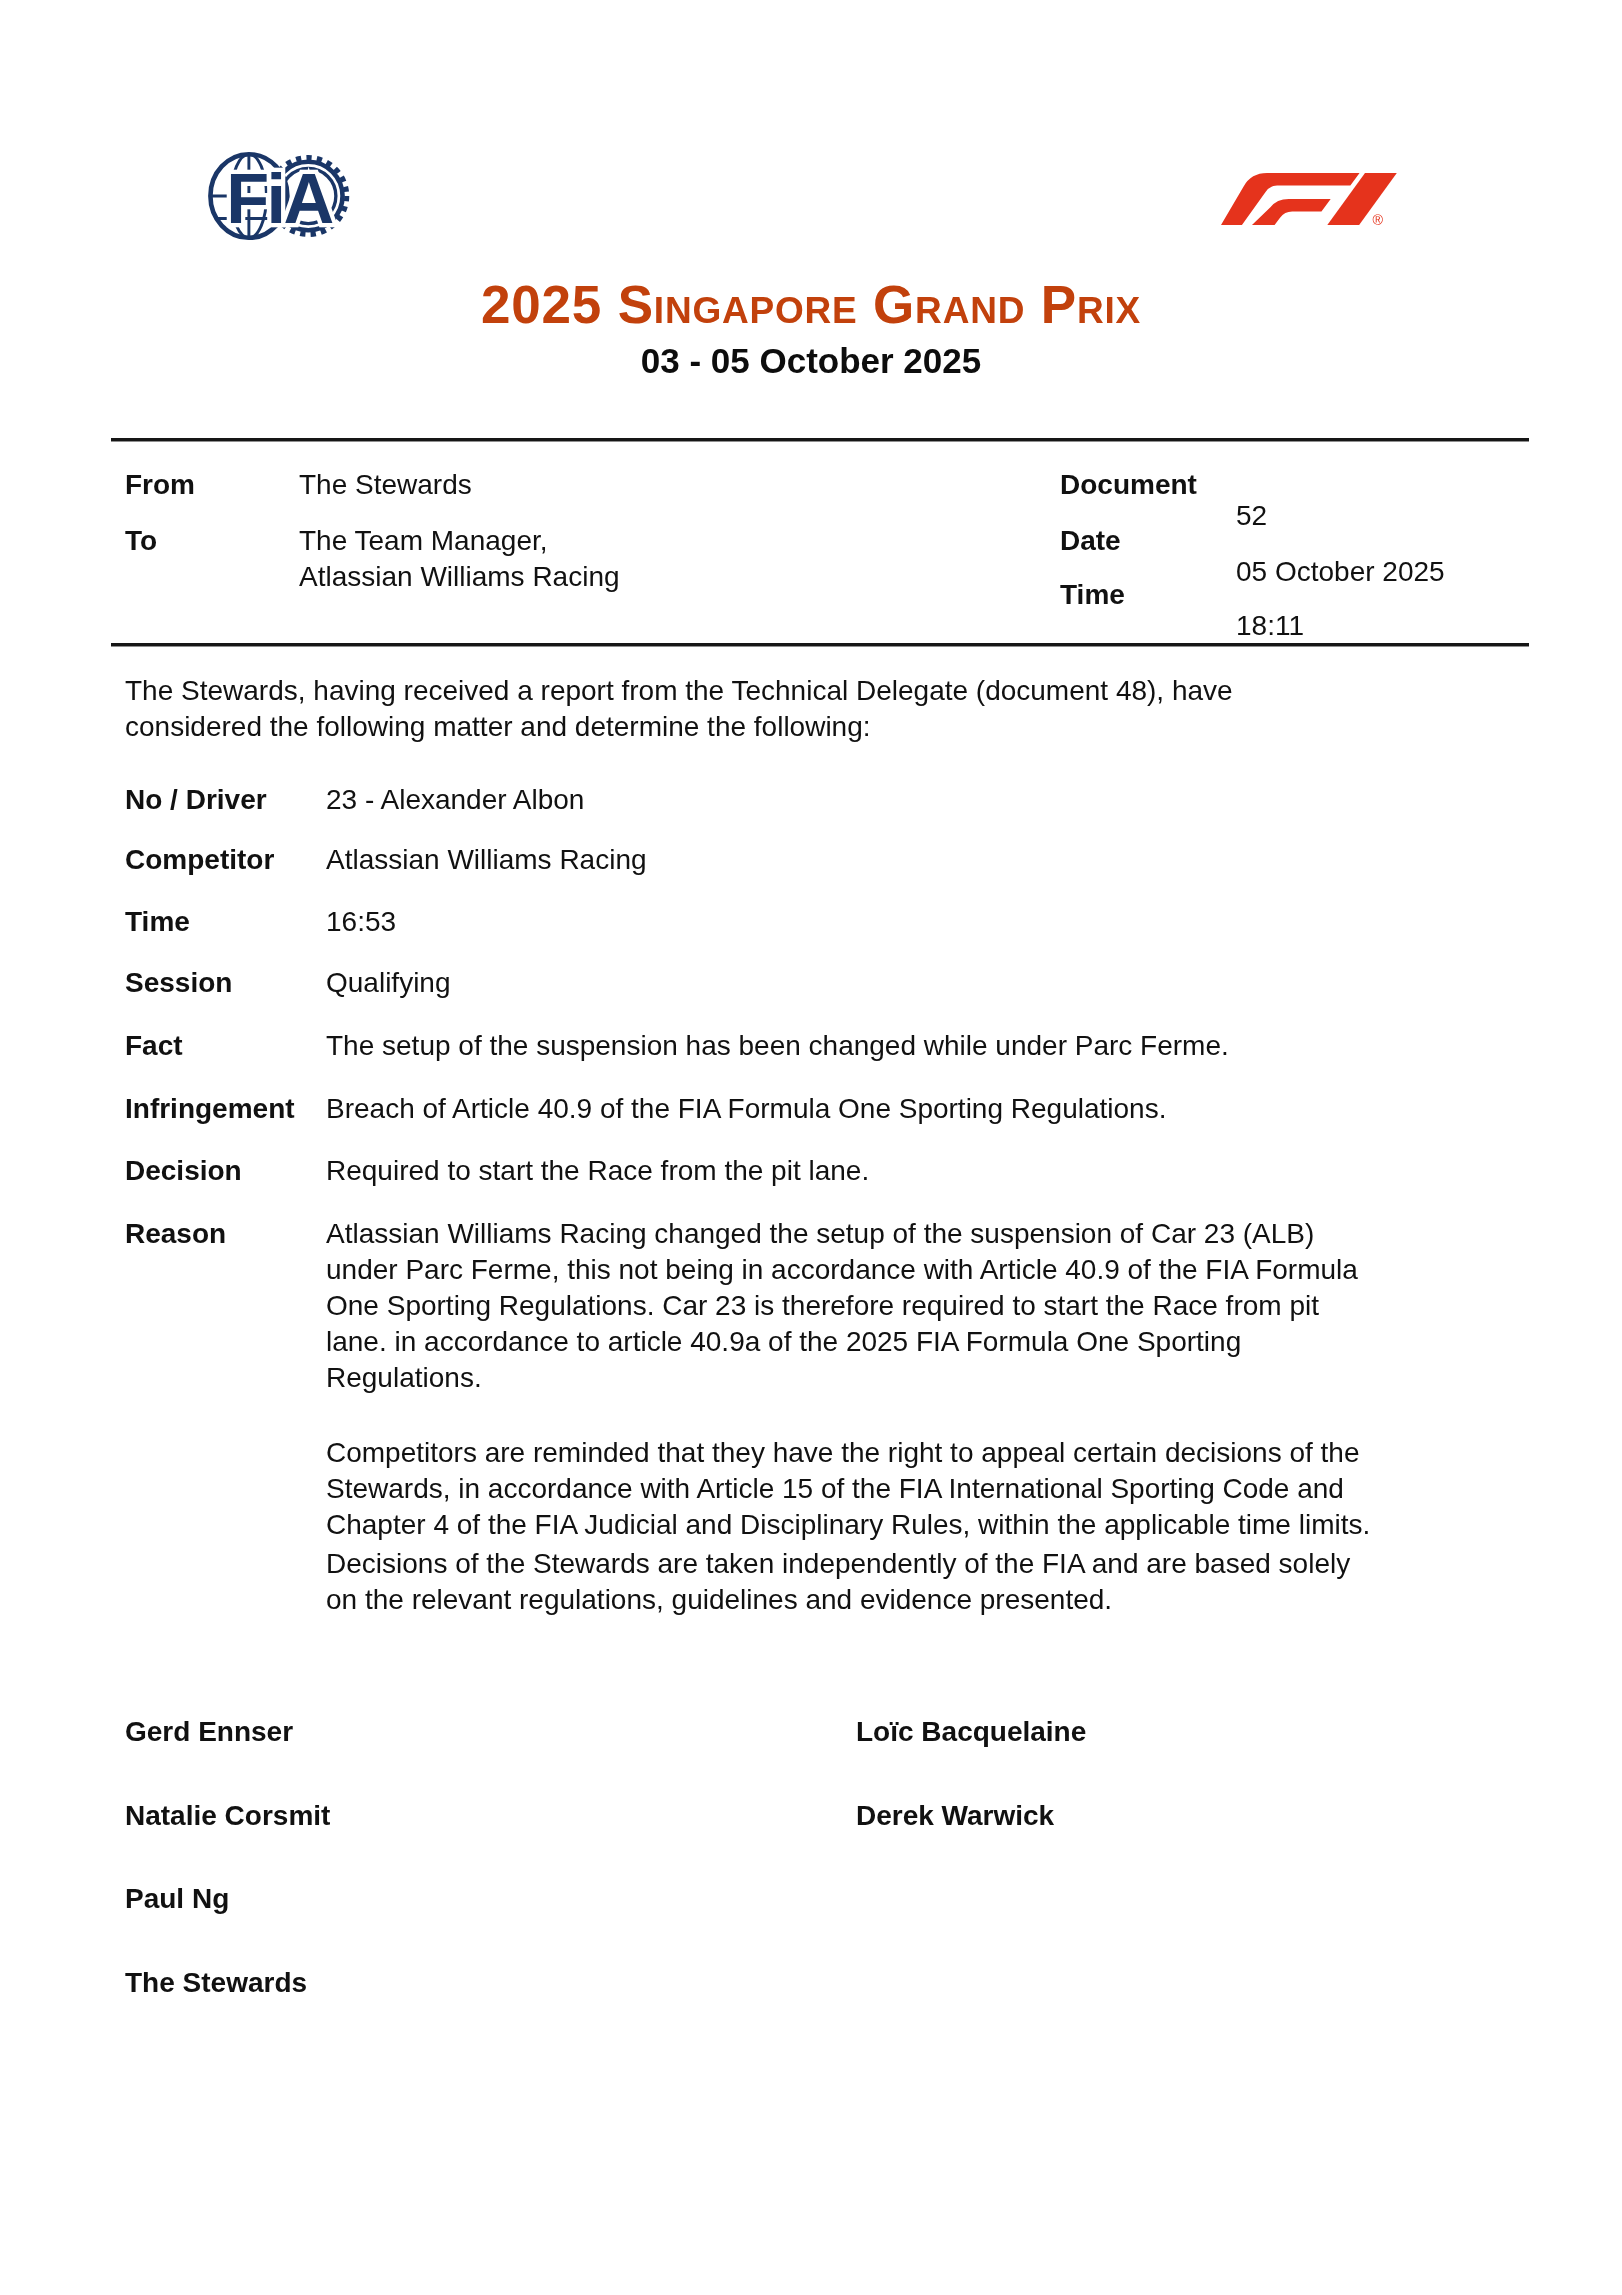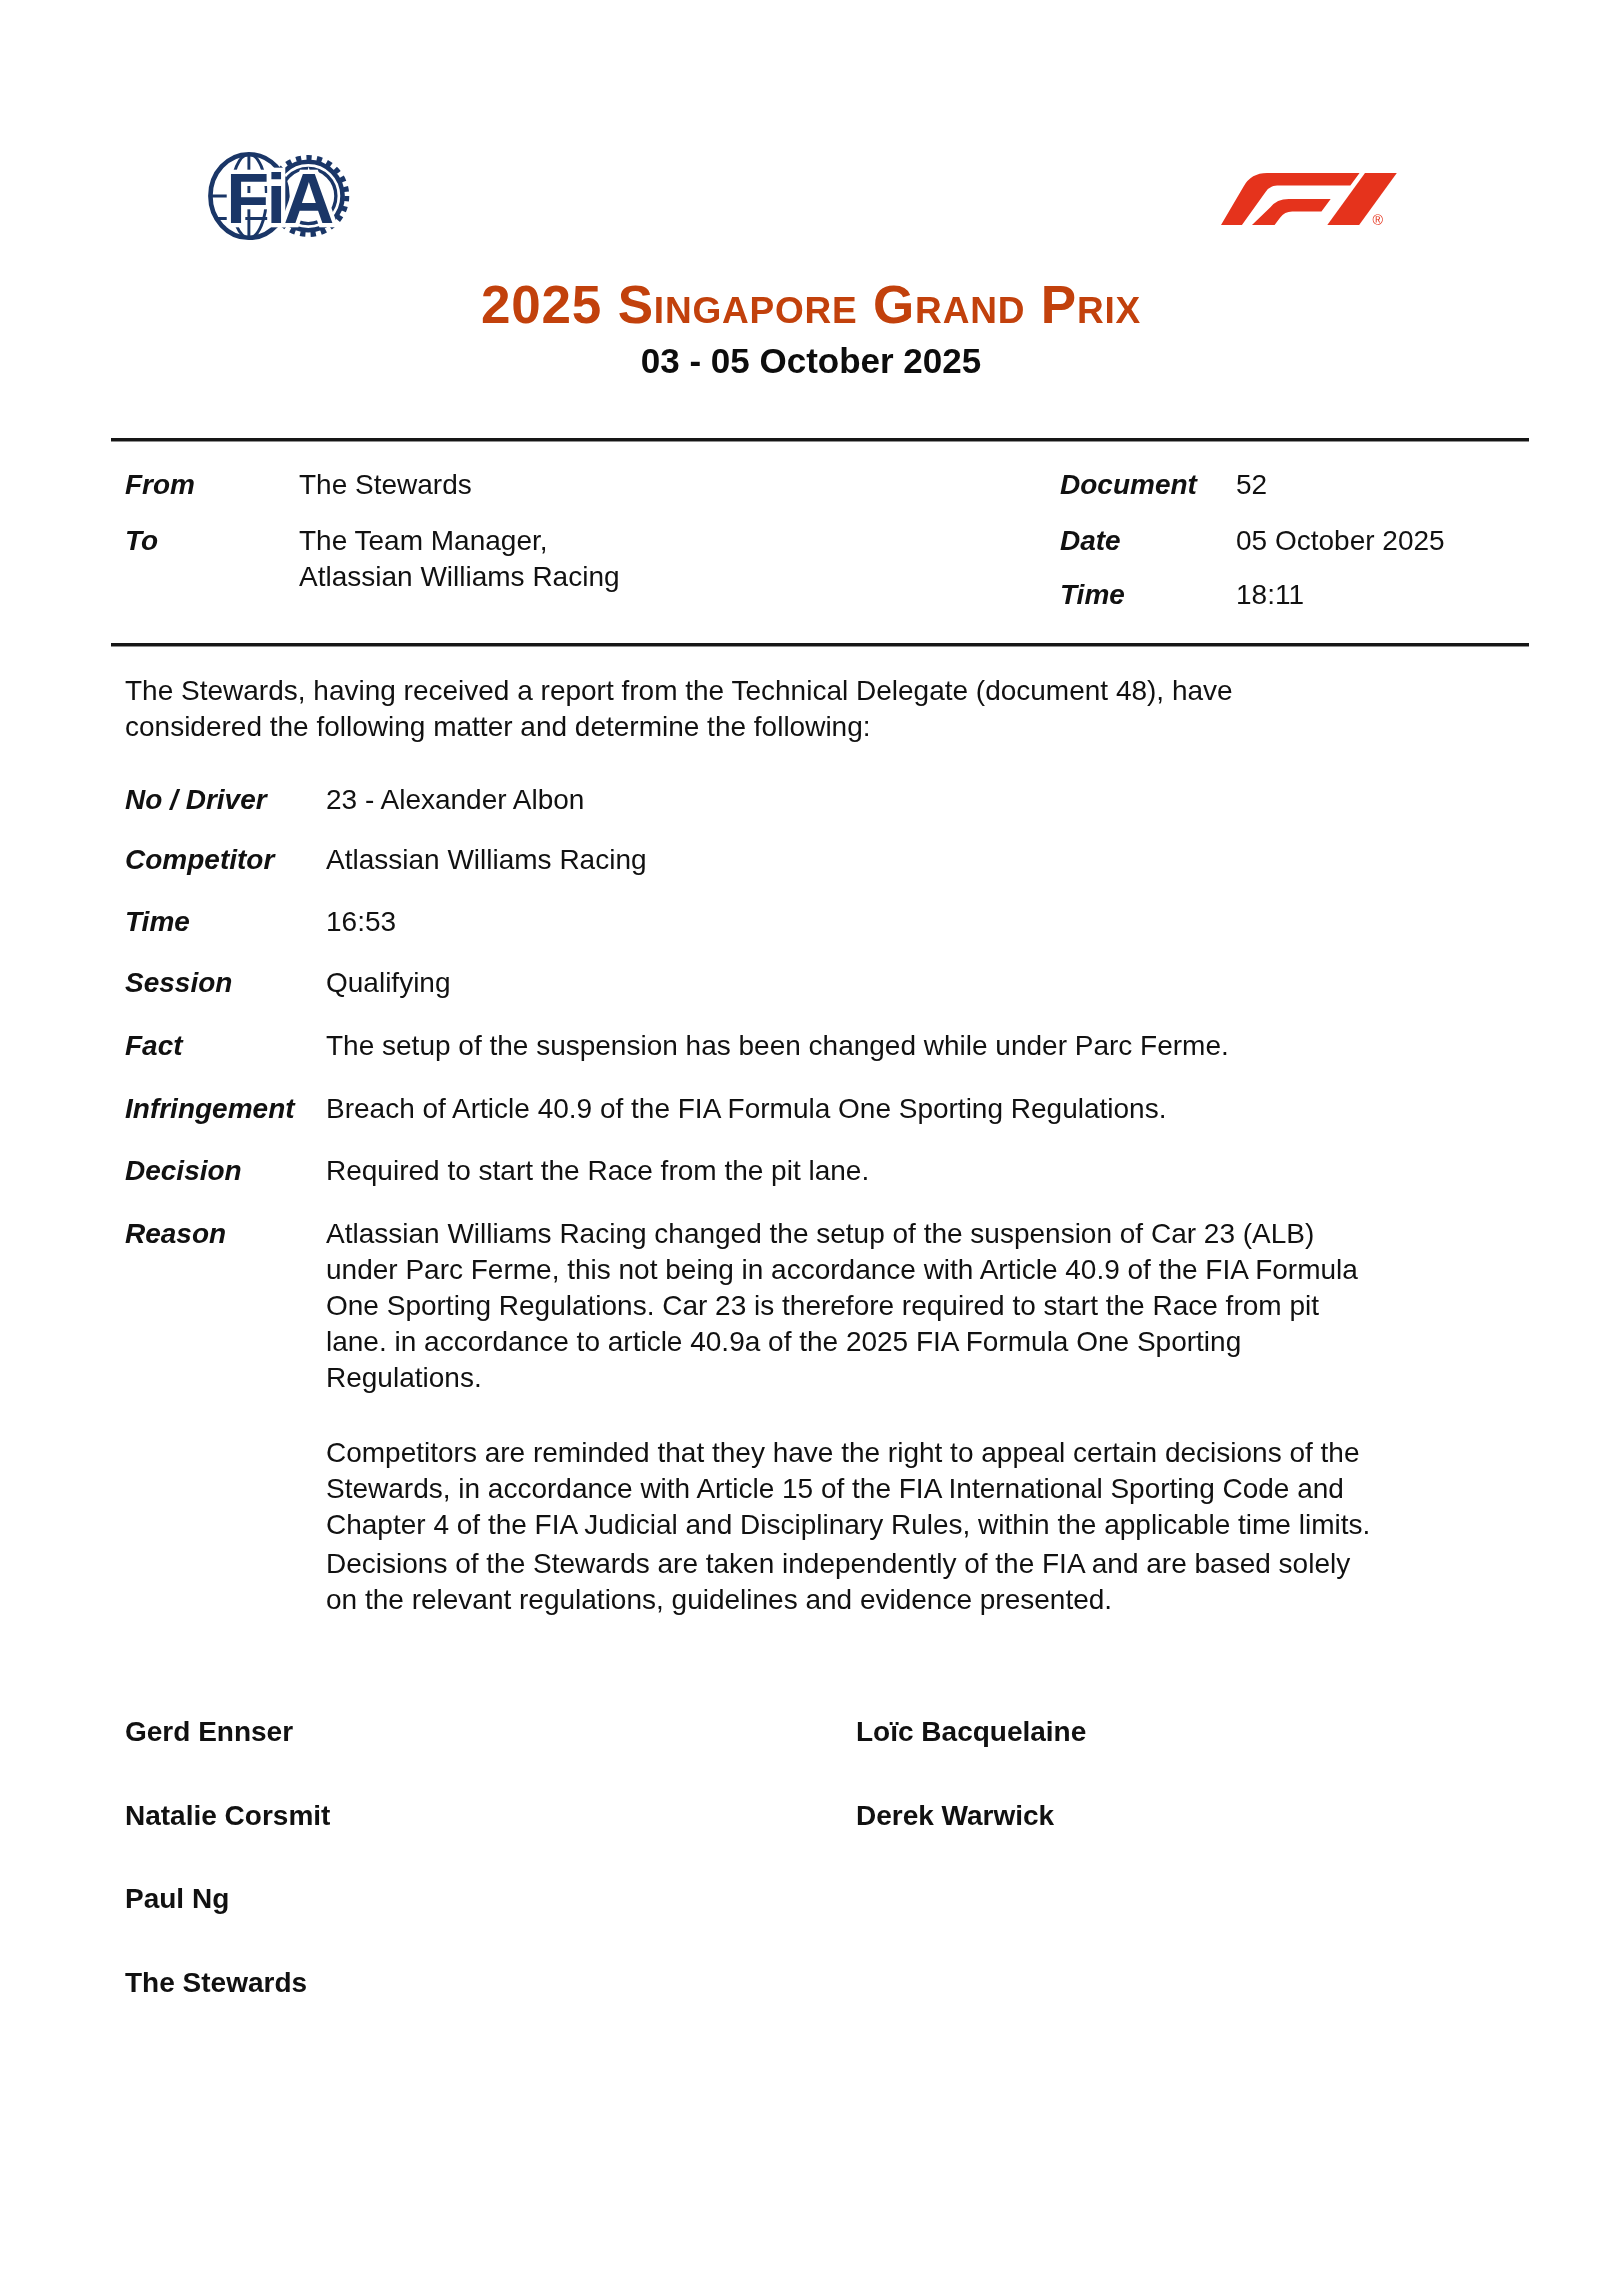"From" .bold { font-style: italic -> none }
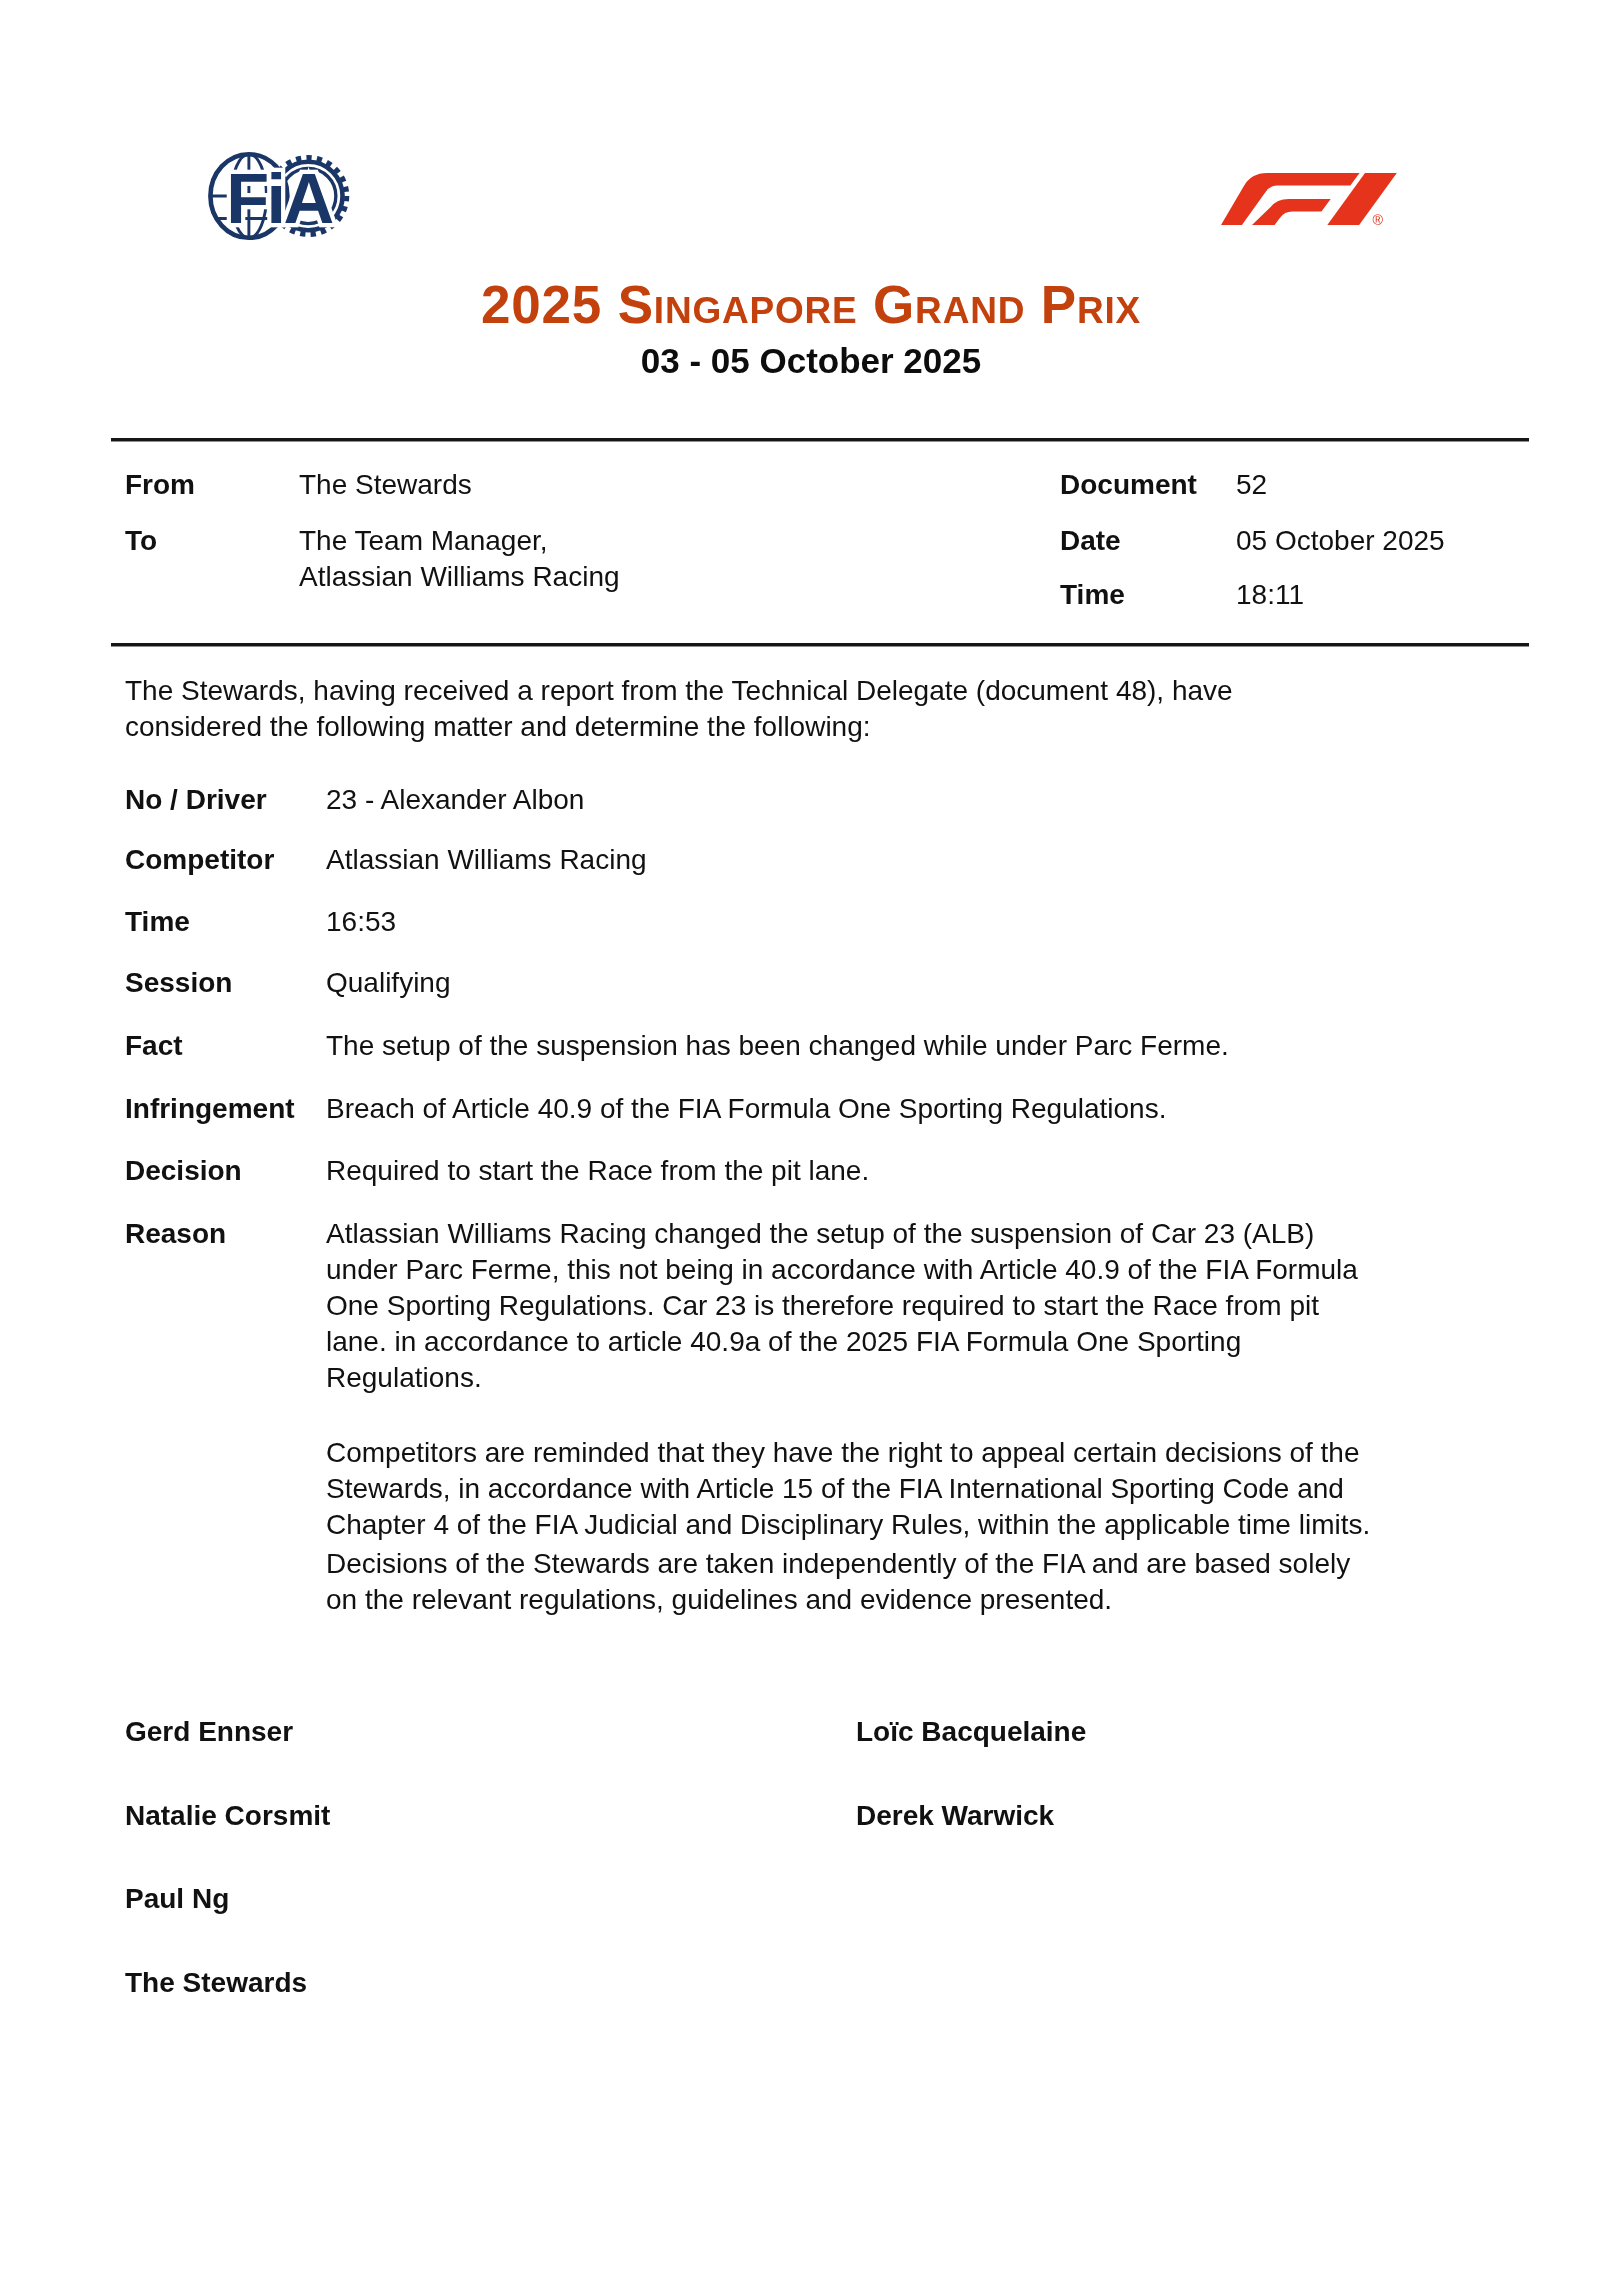"52" .col-value-right { margin-top: none -> 31px }
